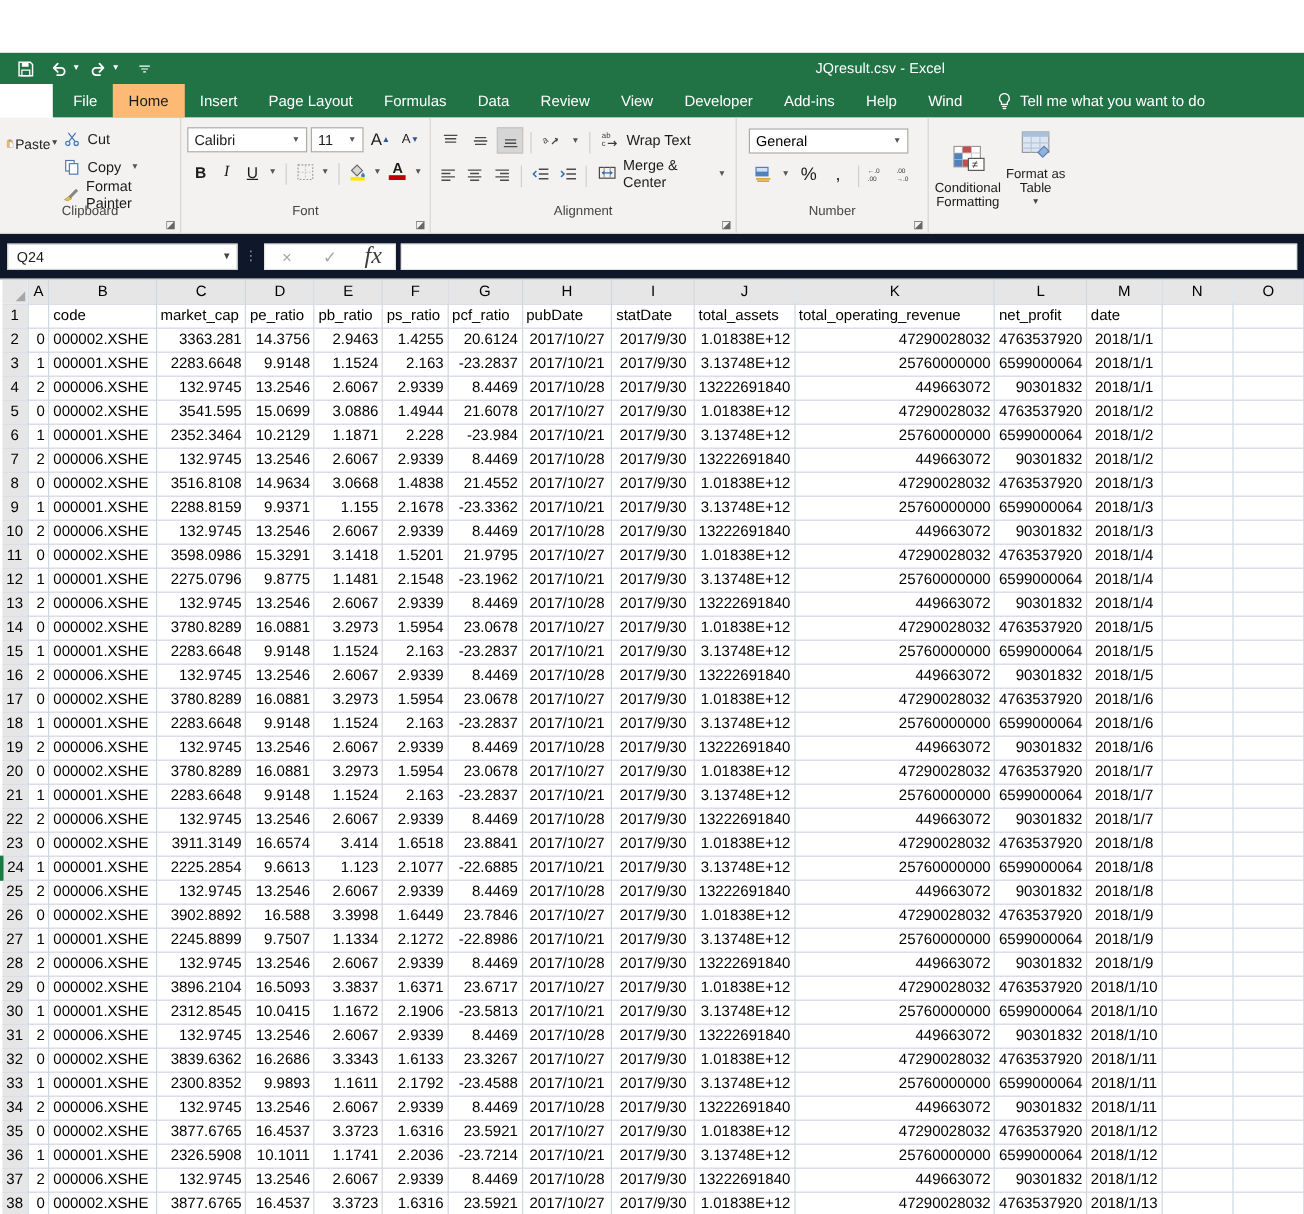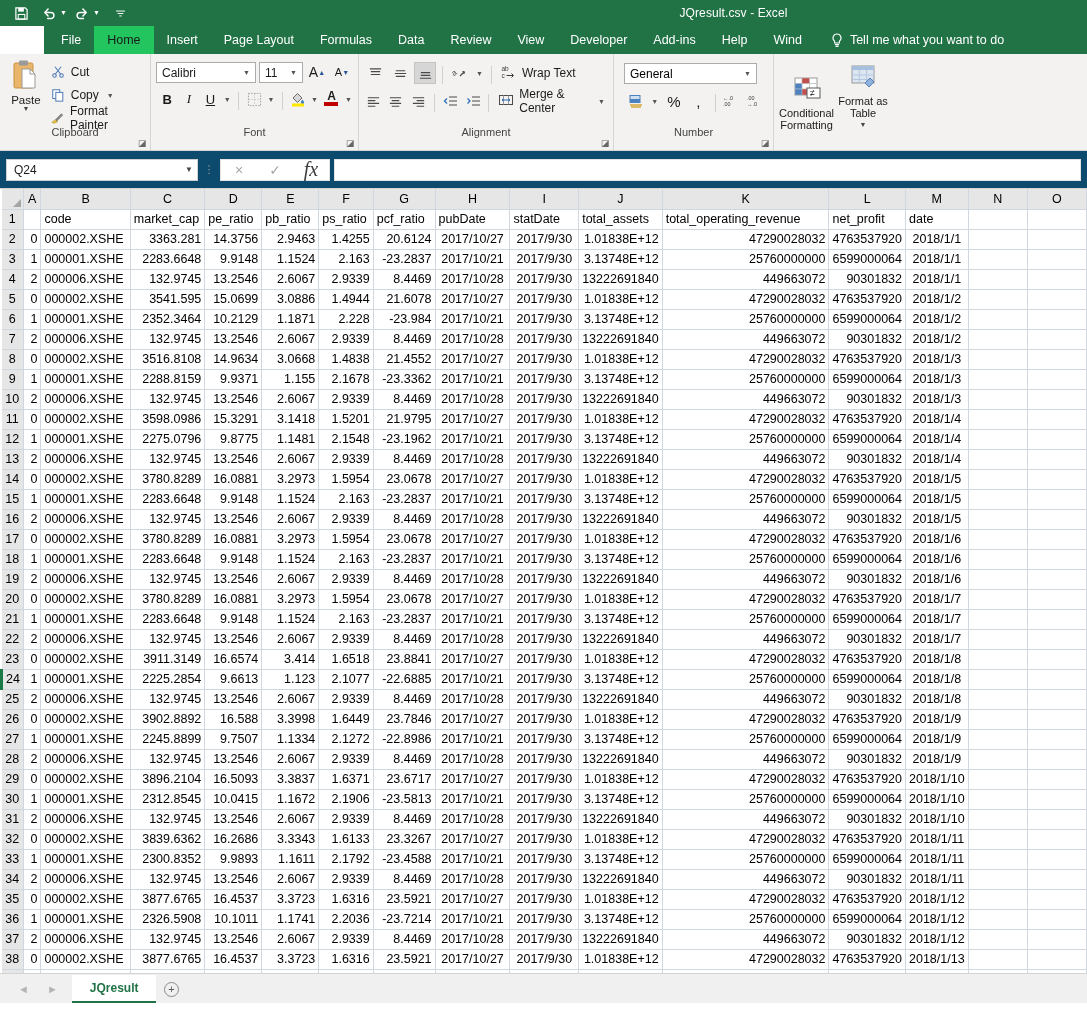"JQresult.csv - Excel" .titlebar { margin-top: none -> 44px }
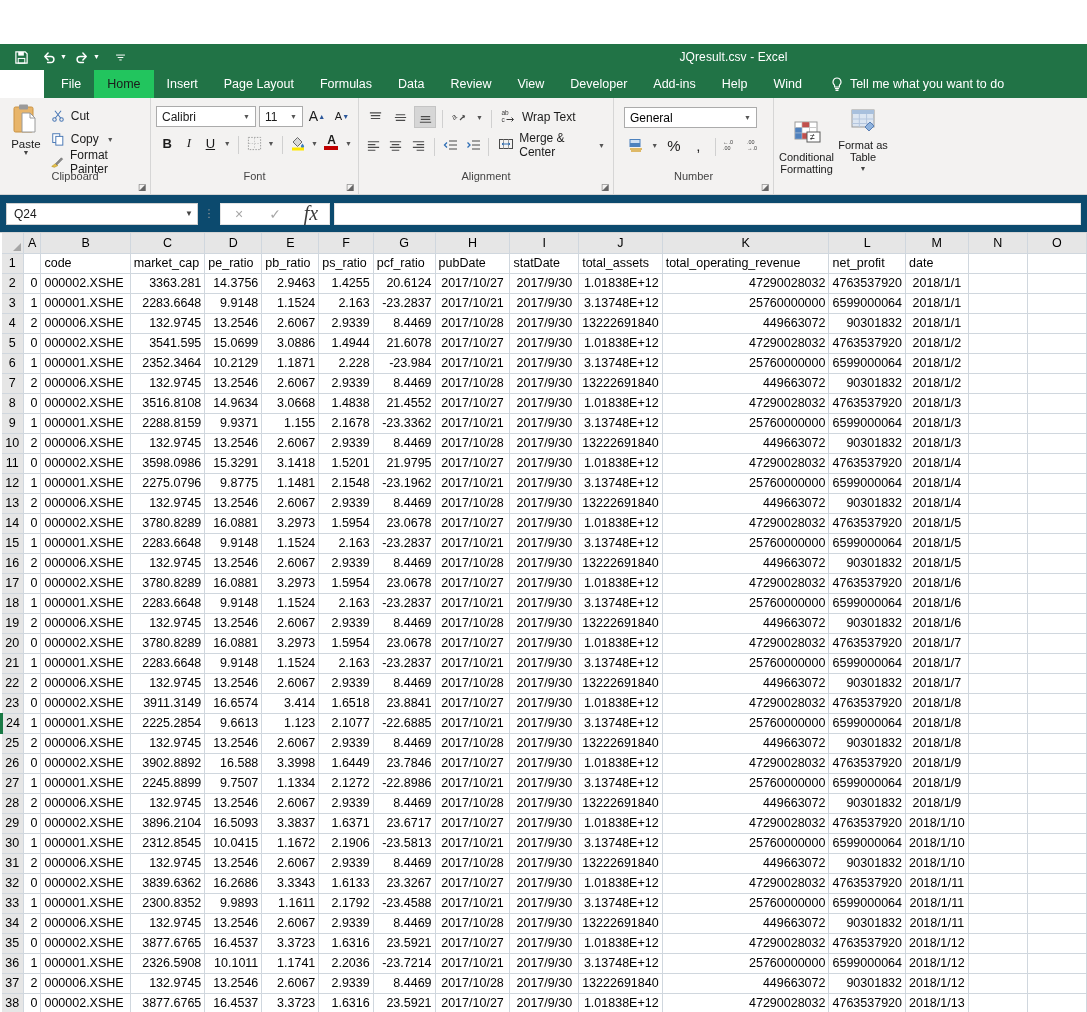"Home" .rtab.active { background: #22c55e -> #fdba74 }
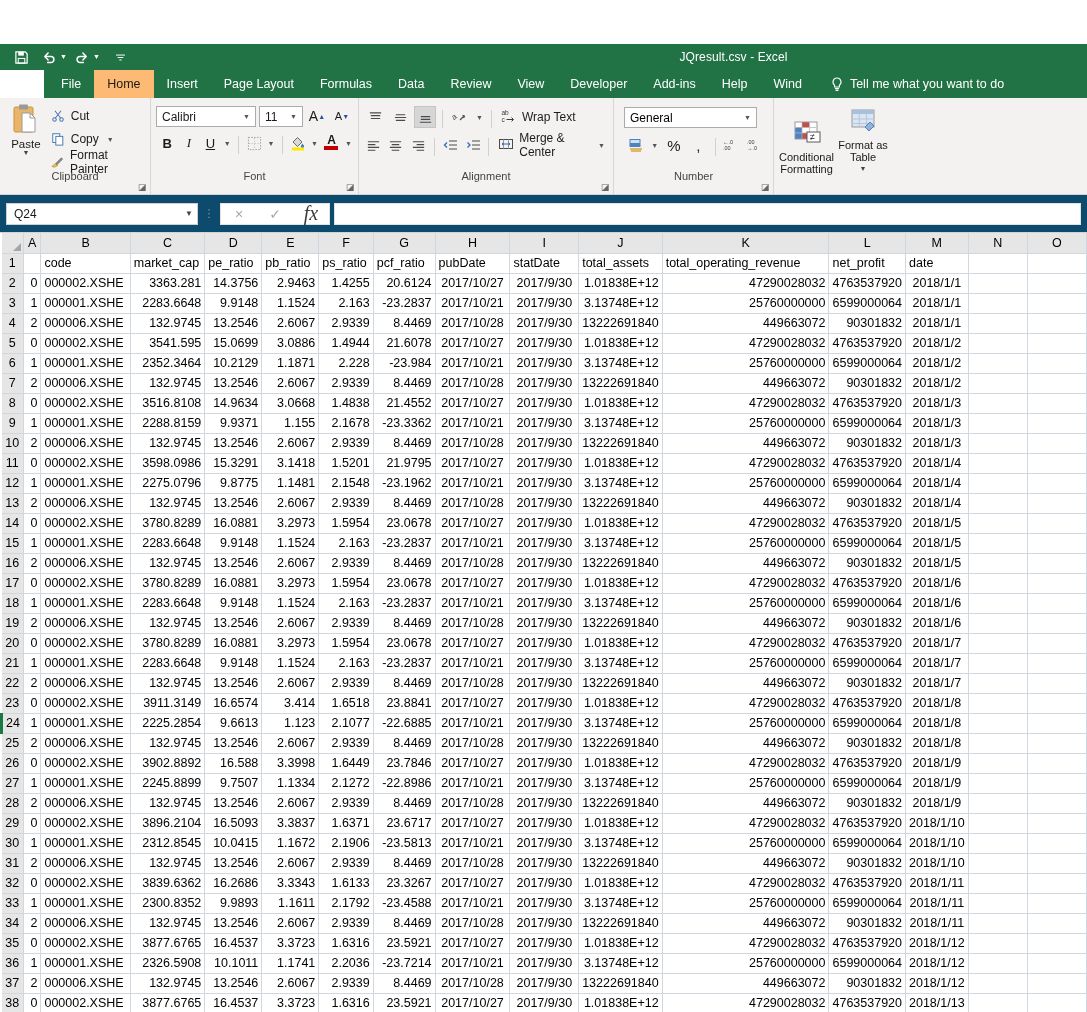"Paste" .paste-big { flex-direction: column -> none }
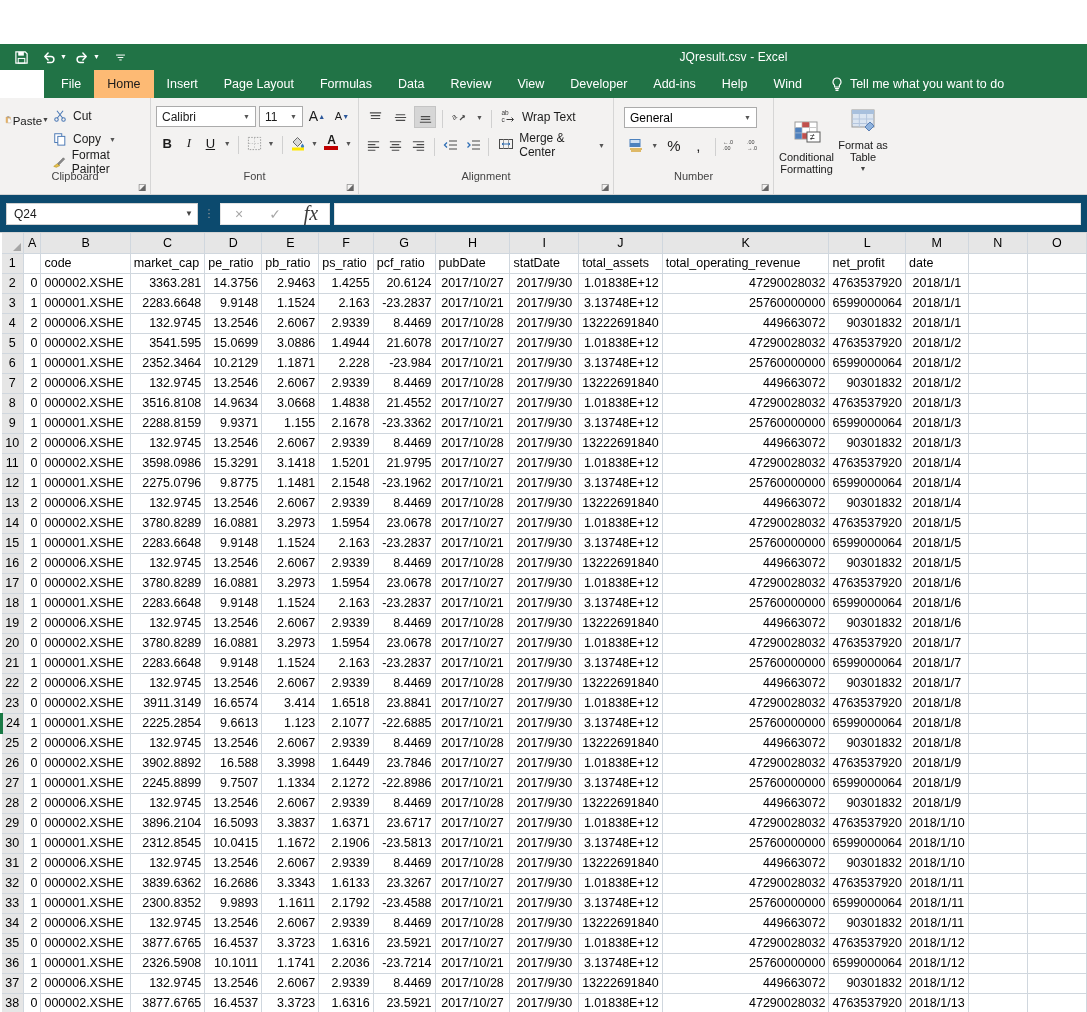"Q24" .fbar { background: #0c4a6e -> #0f172a }
